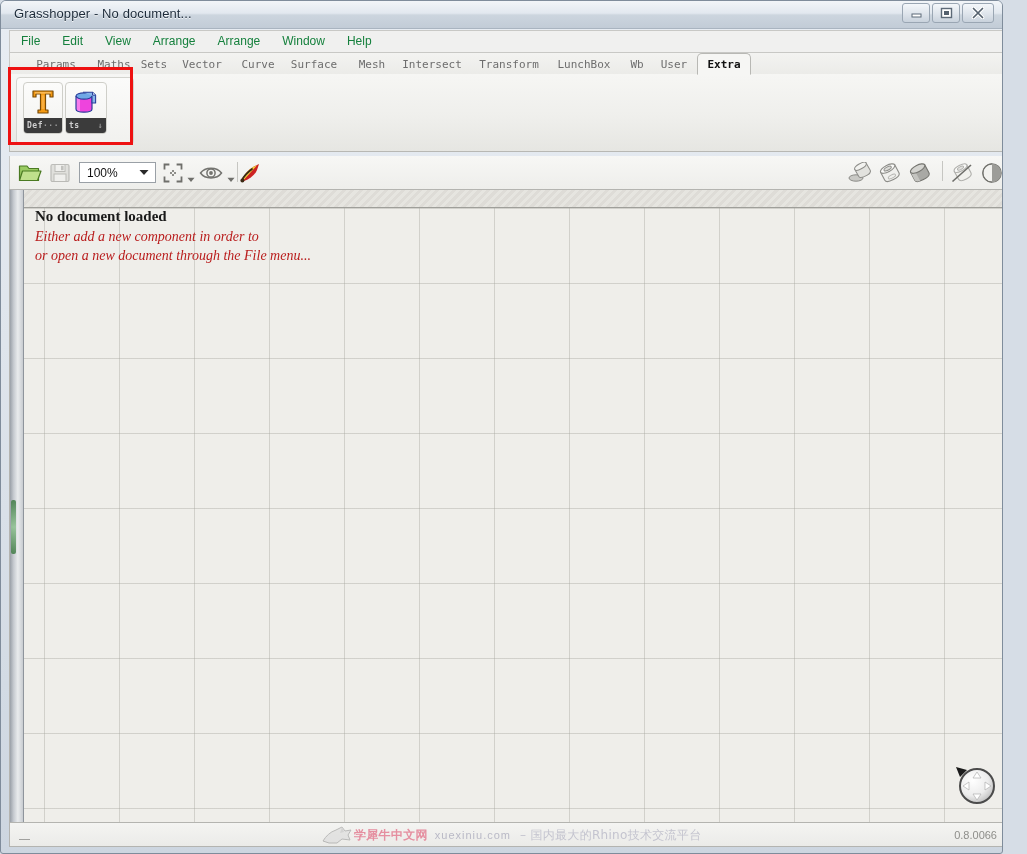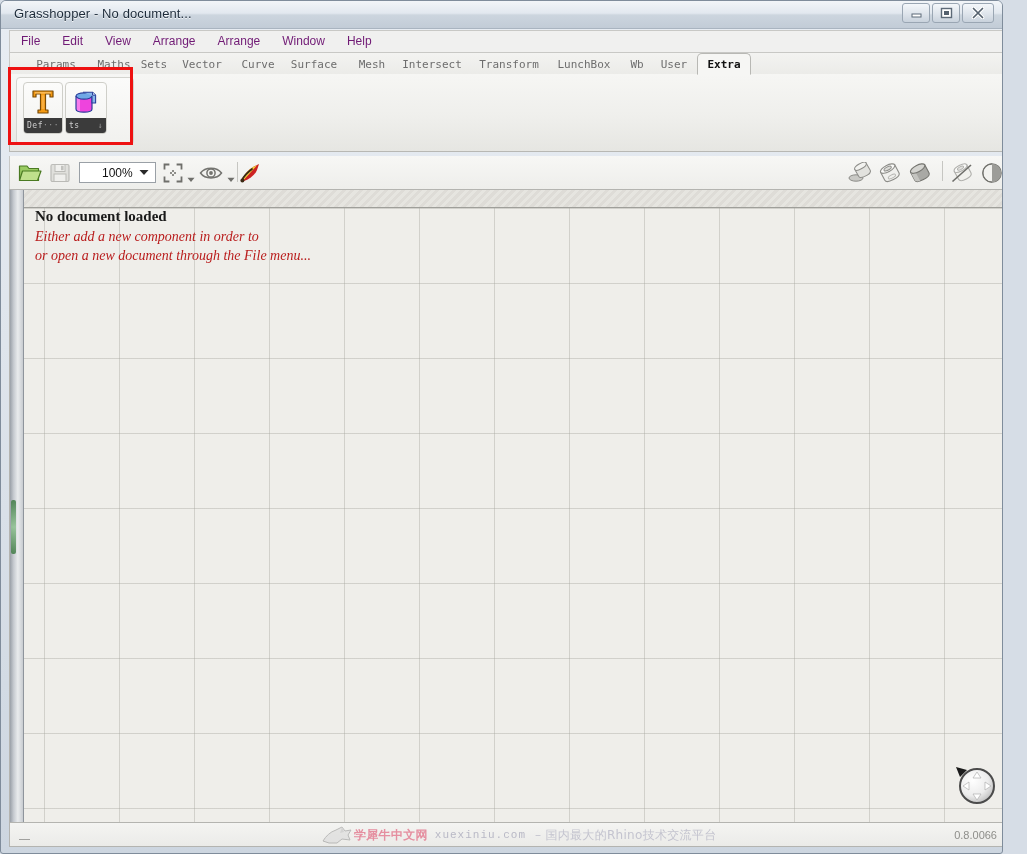"File" .menu-item { color: #701a75 -> #15803d }
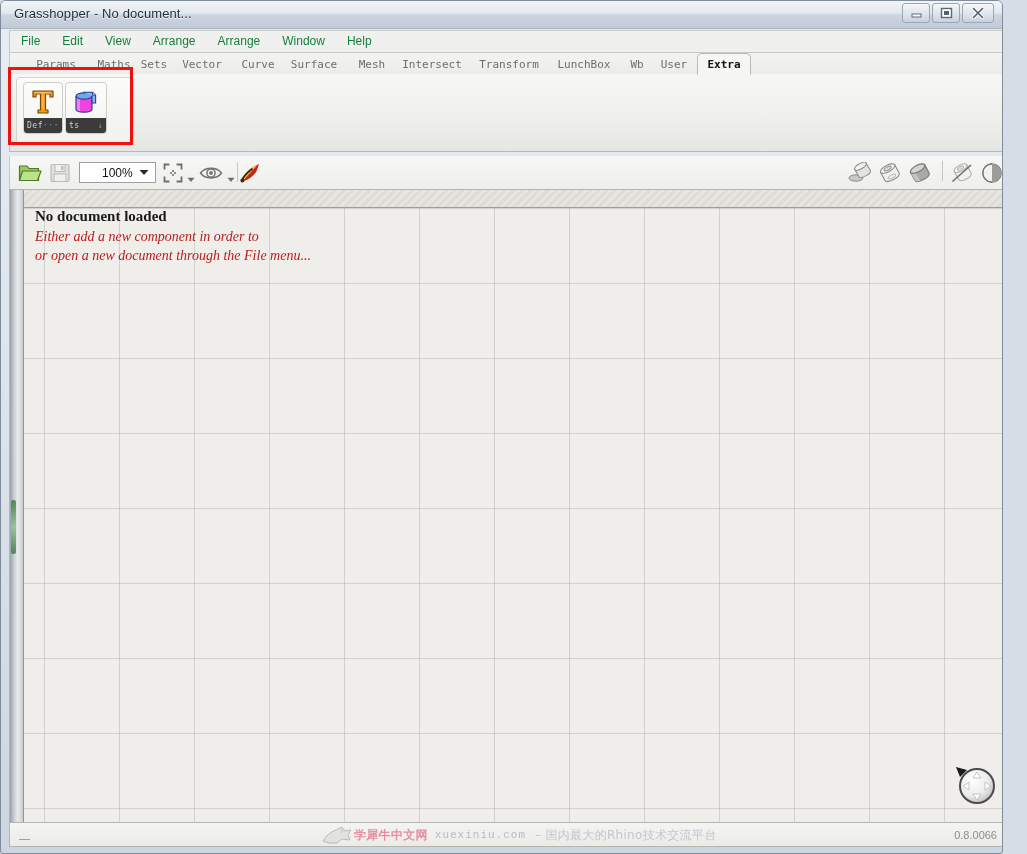"Def" #ribbon-group { font-weight: none -> bold }
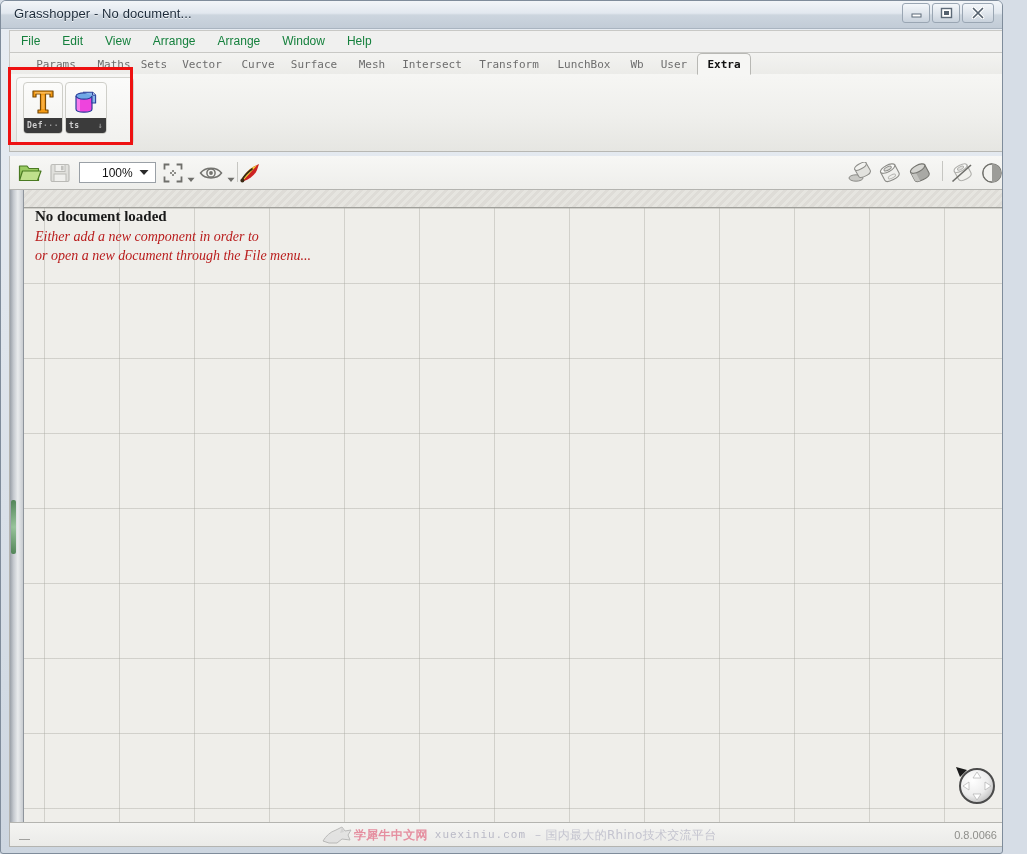"100%" #zoom-value { padding-left: 22px -> 7px }
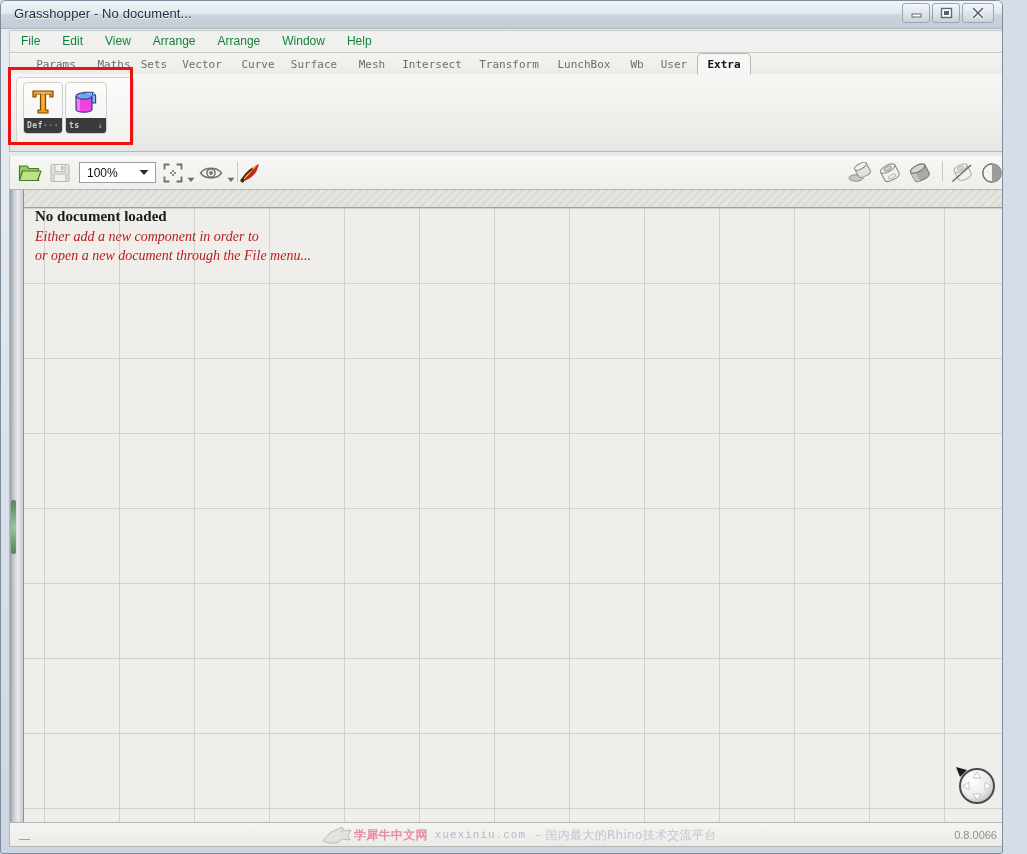"xuexiniu.com" #wm-url { font-family: Liberation Mono, monospace -> Liberation Sans, sans-serif }
